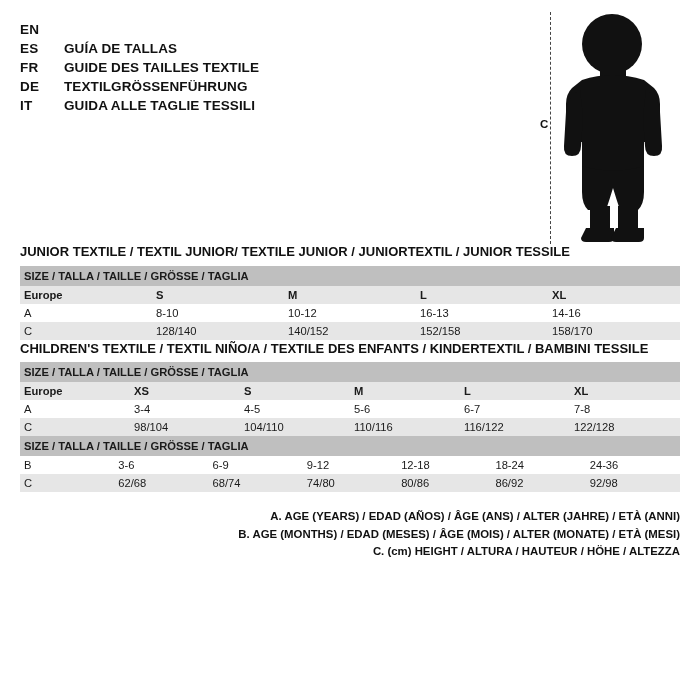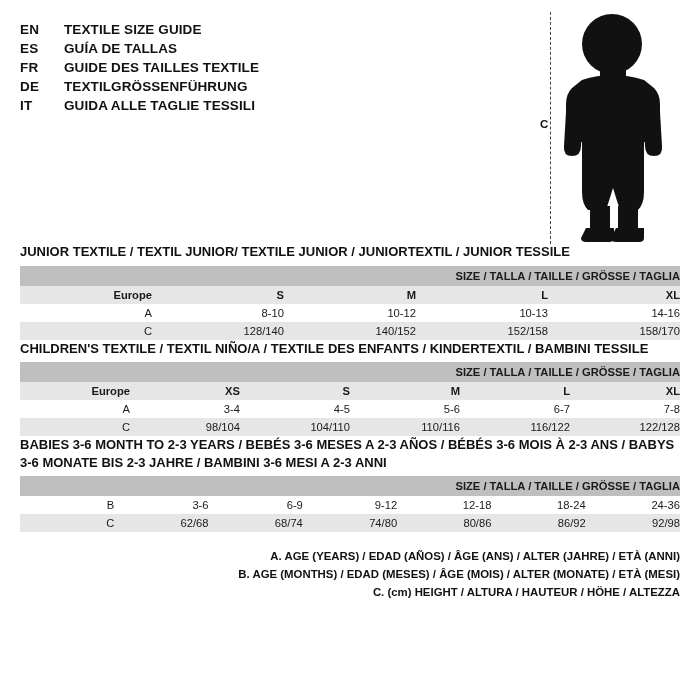"TEXTILE SIZE GUIDE" span.lang-title { html: <span>TEXTILE SIZE GUIDE</span> -> none }
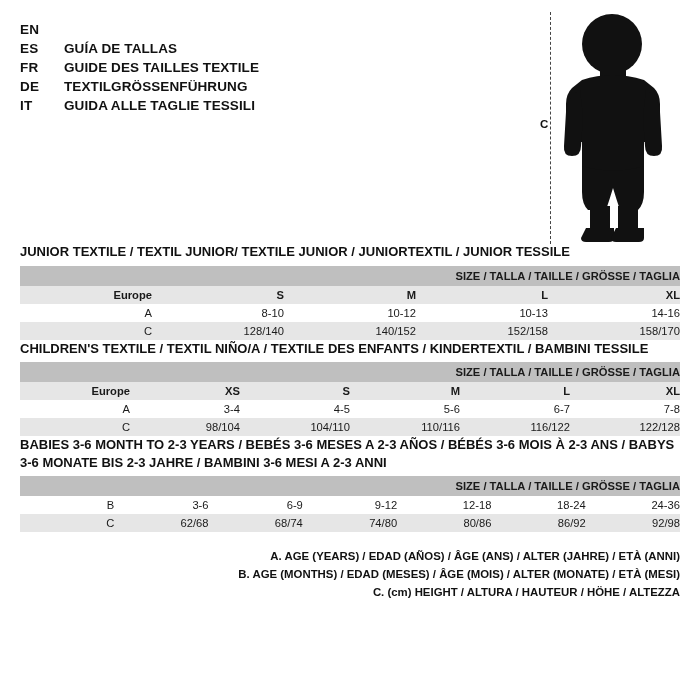"SIZE / TALLA / TAILLE" table.size-table td, table.size-table th { text-align: right -> left }
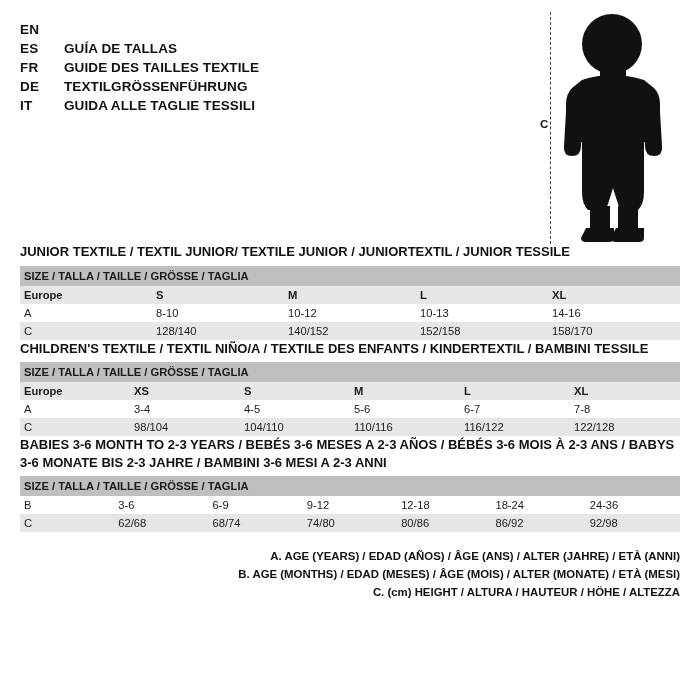"10-13" td { text: 10-13 -> 16-13 }
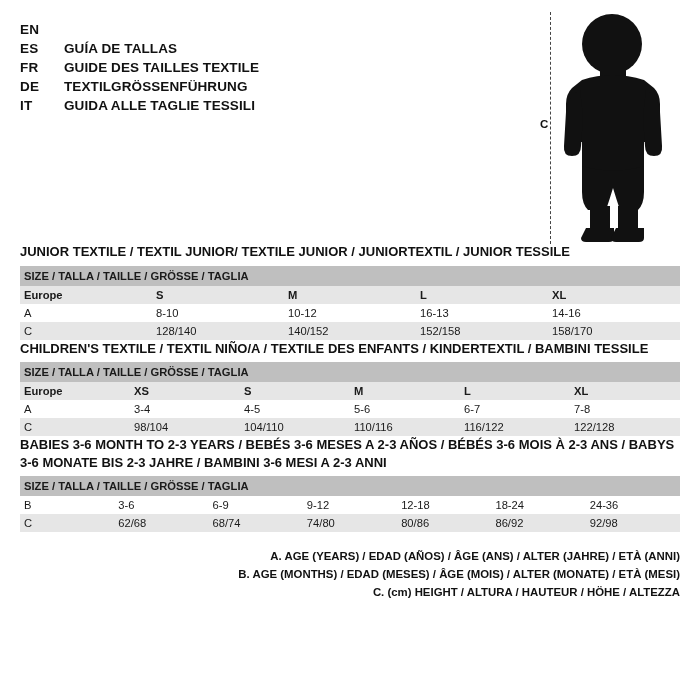"BABIES 3-6 MONTH TO 2-3" div.section-title { html: <div>BABIES 3-6 MONTH TO 2-3 YEARS / BEBÉS 3-6 MESES A 2-3 AÑOS / BÉBÉS 3-6 MOIS À 2-3 ANS / BABYS 3-6 MONATE BIS 2-3 JAHRE / BAMBINI 3-6 MESI A 2-3 ANNI</div> -> none }
